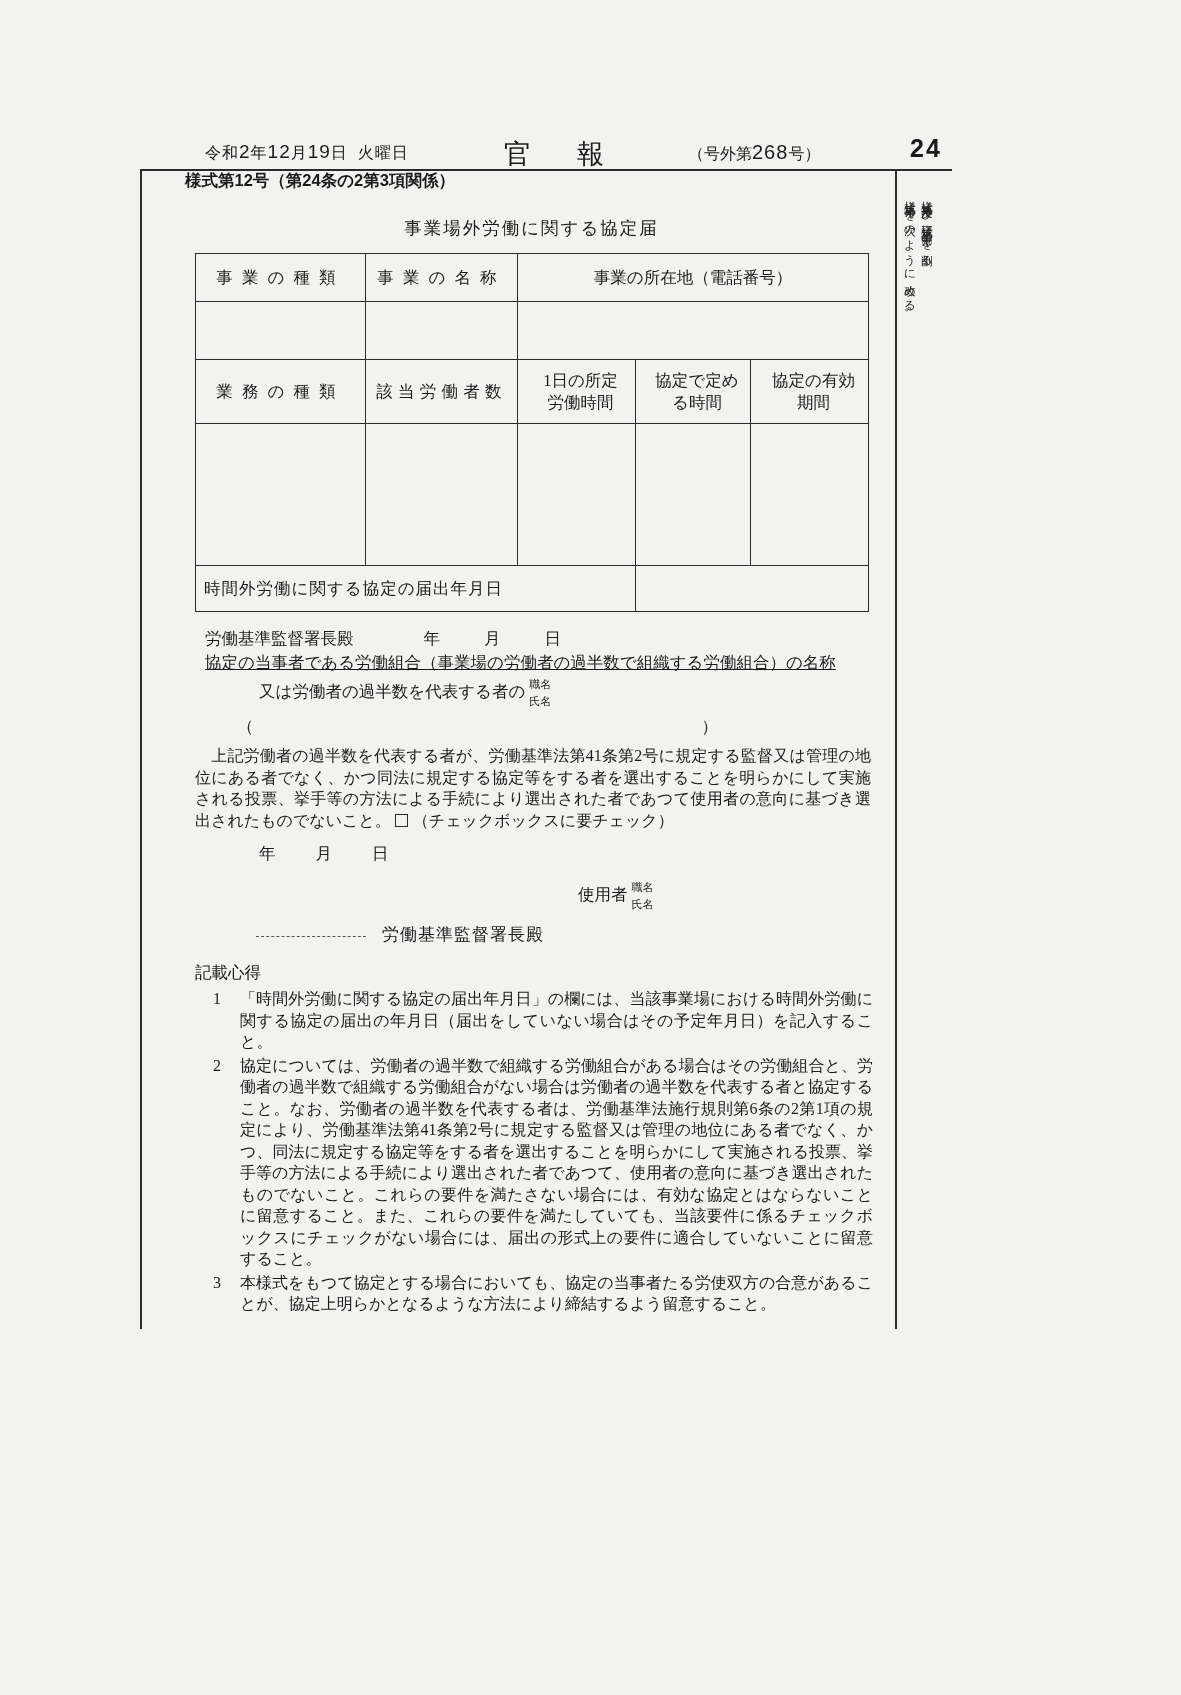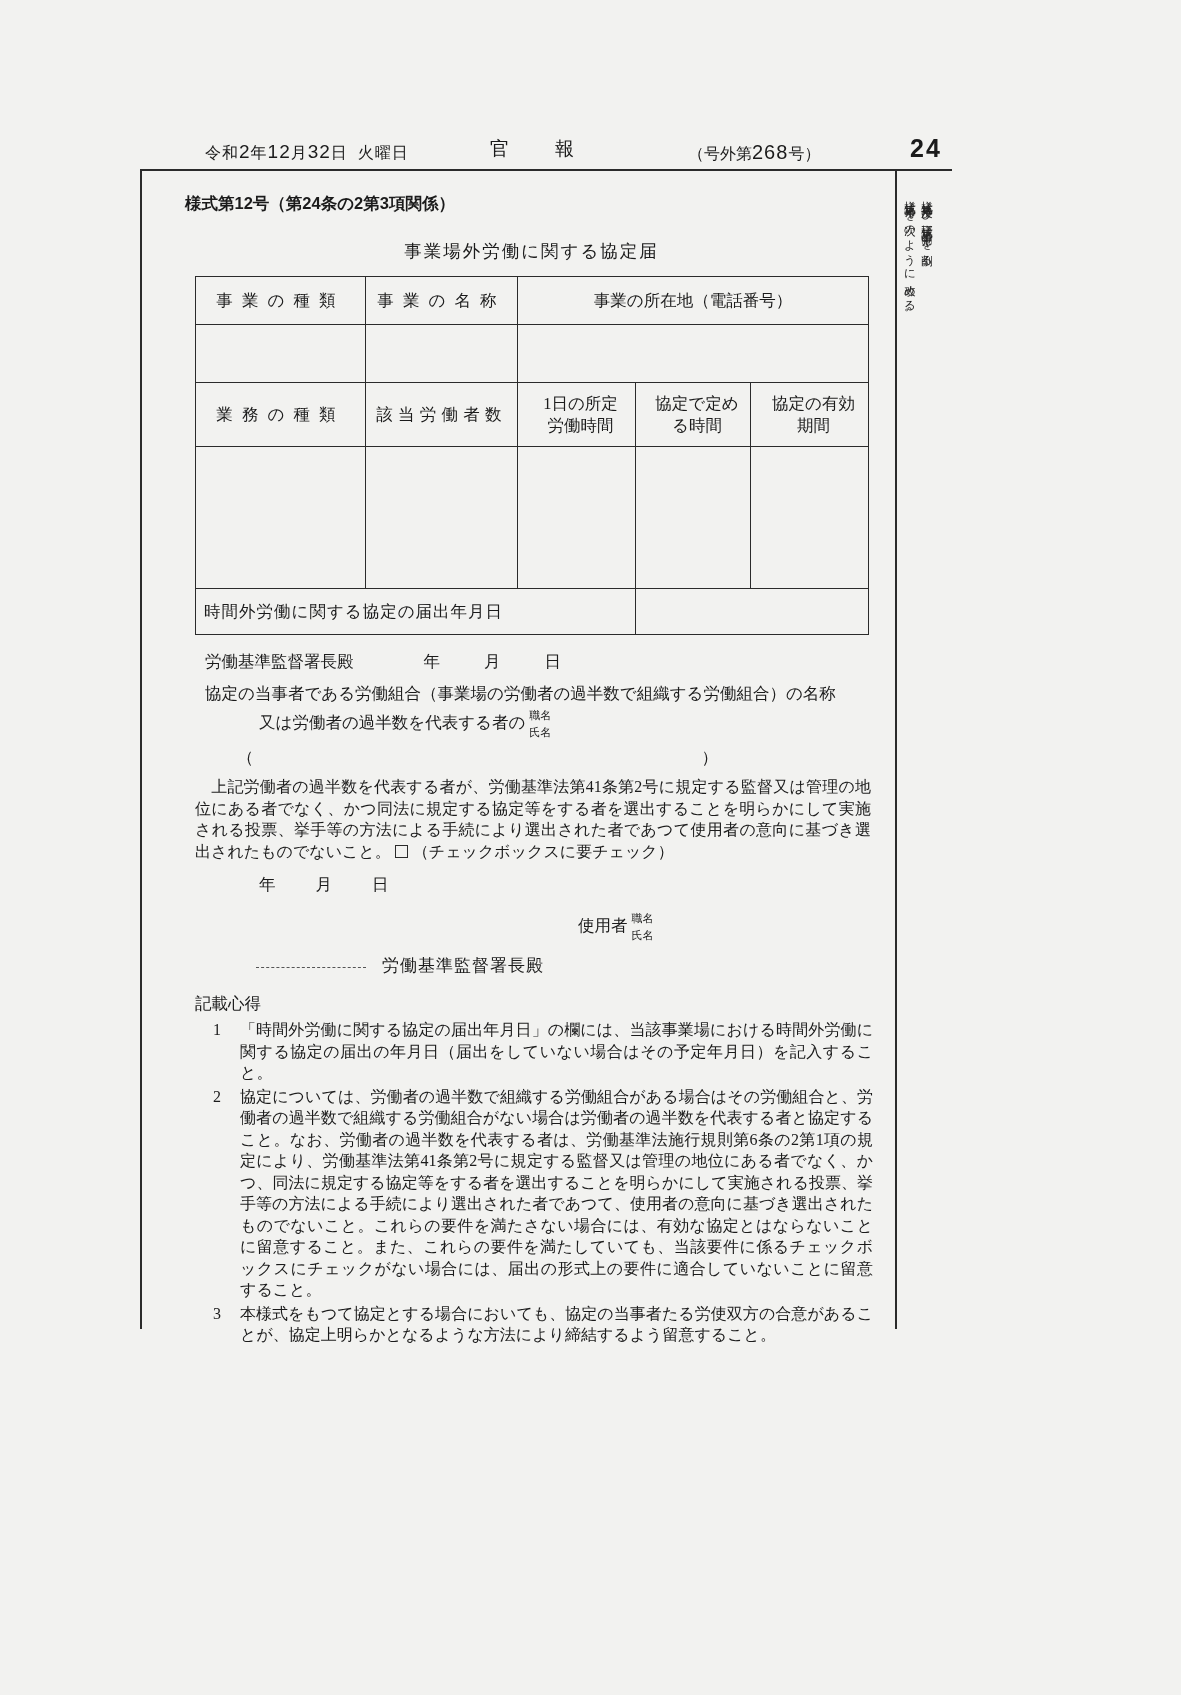"32" span.h-num { text: 32 -> 19 }
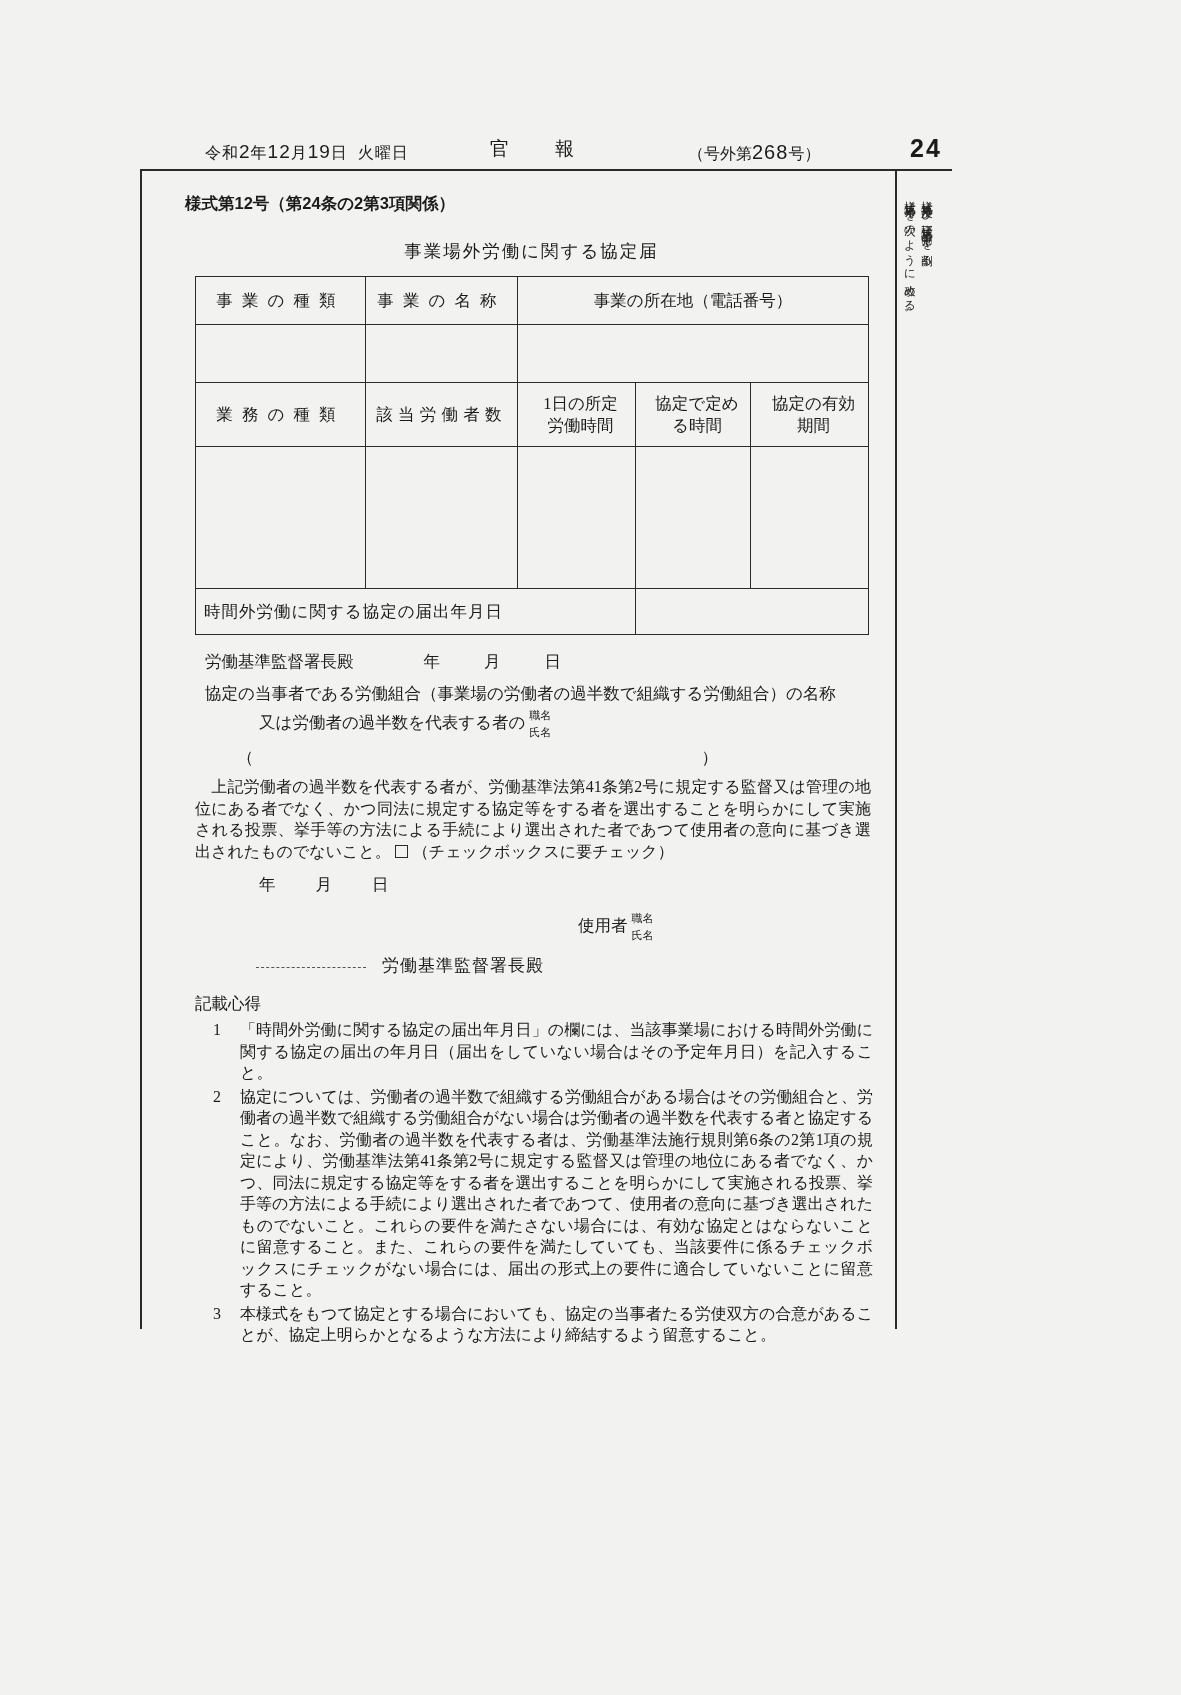"官報" .h-title { font-size: 19px -> 27px; left: 490px -> 504px }
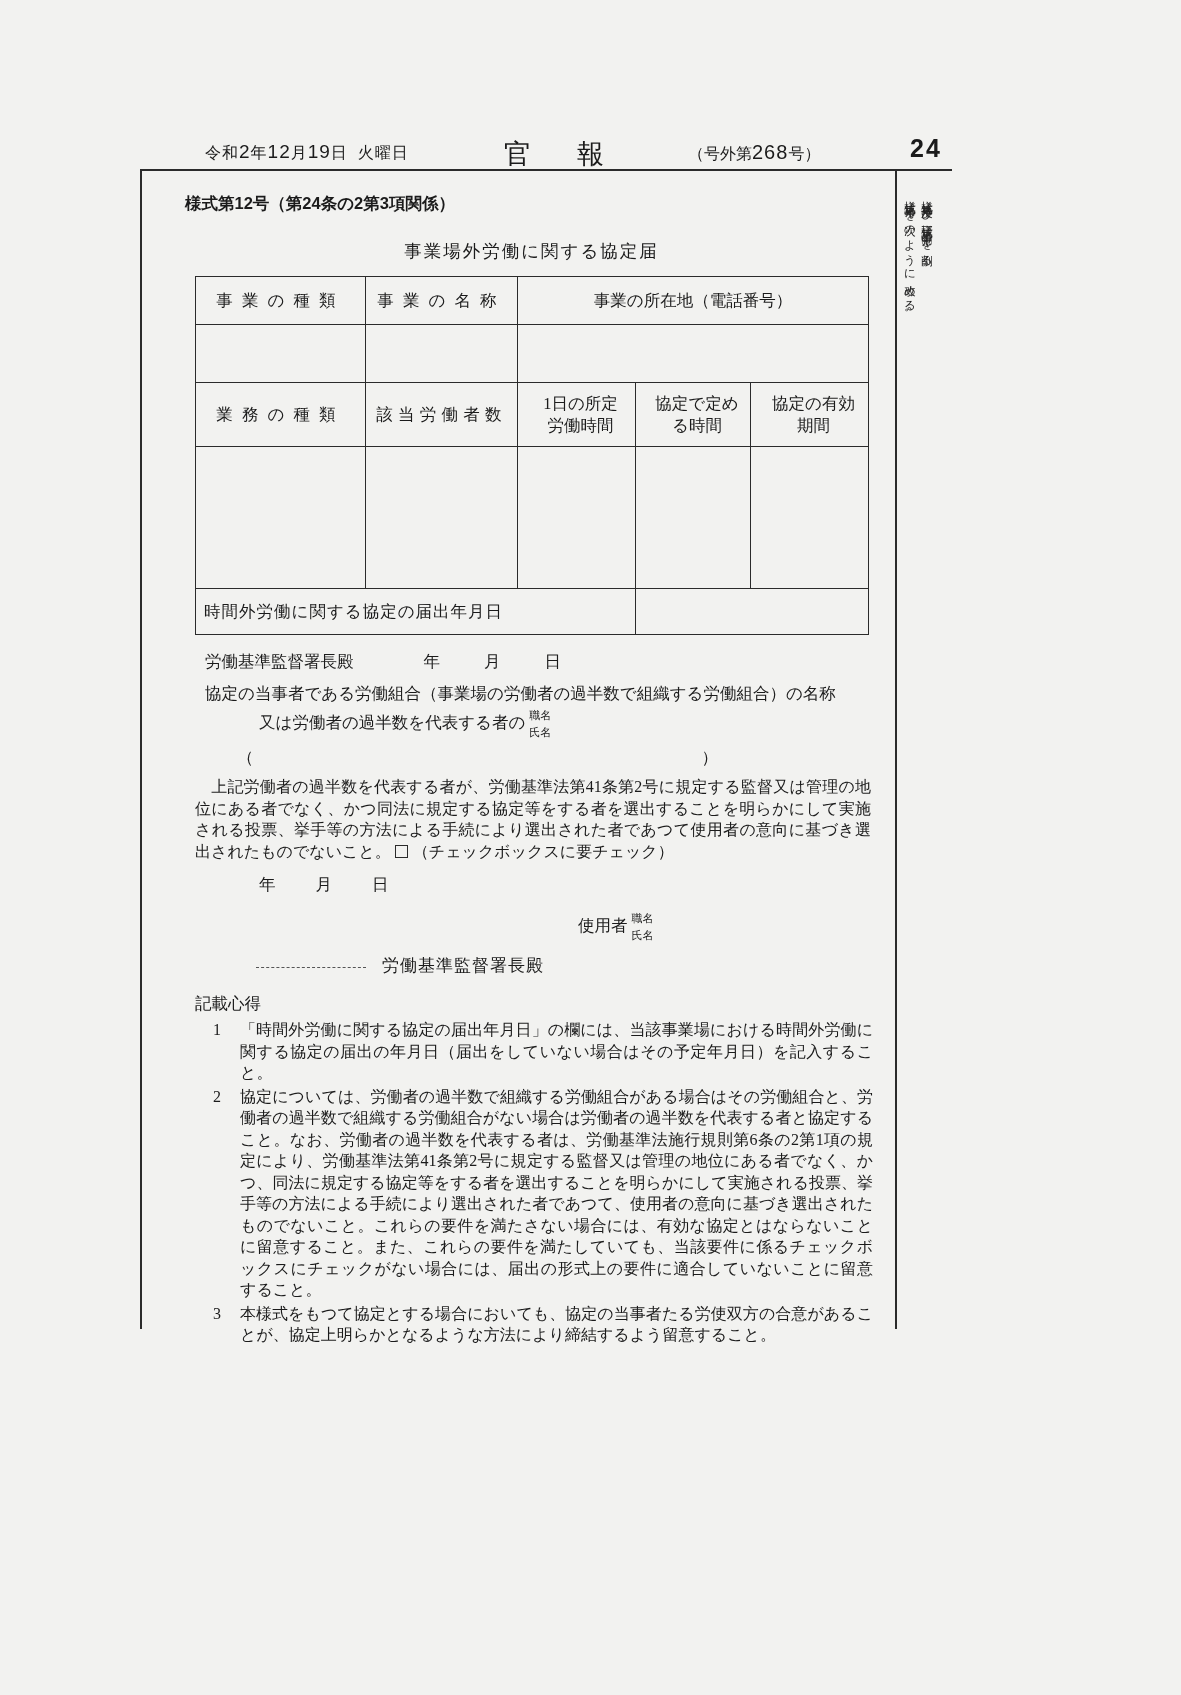"様式第12号（第24条の2第3項関係）" .content { top: 187px -> 164px }
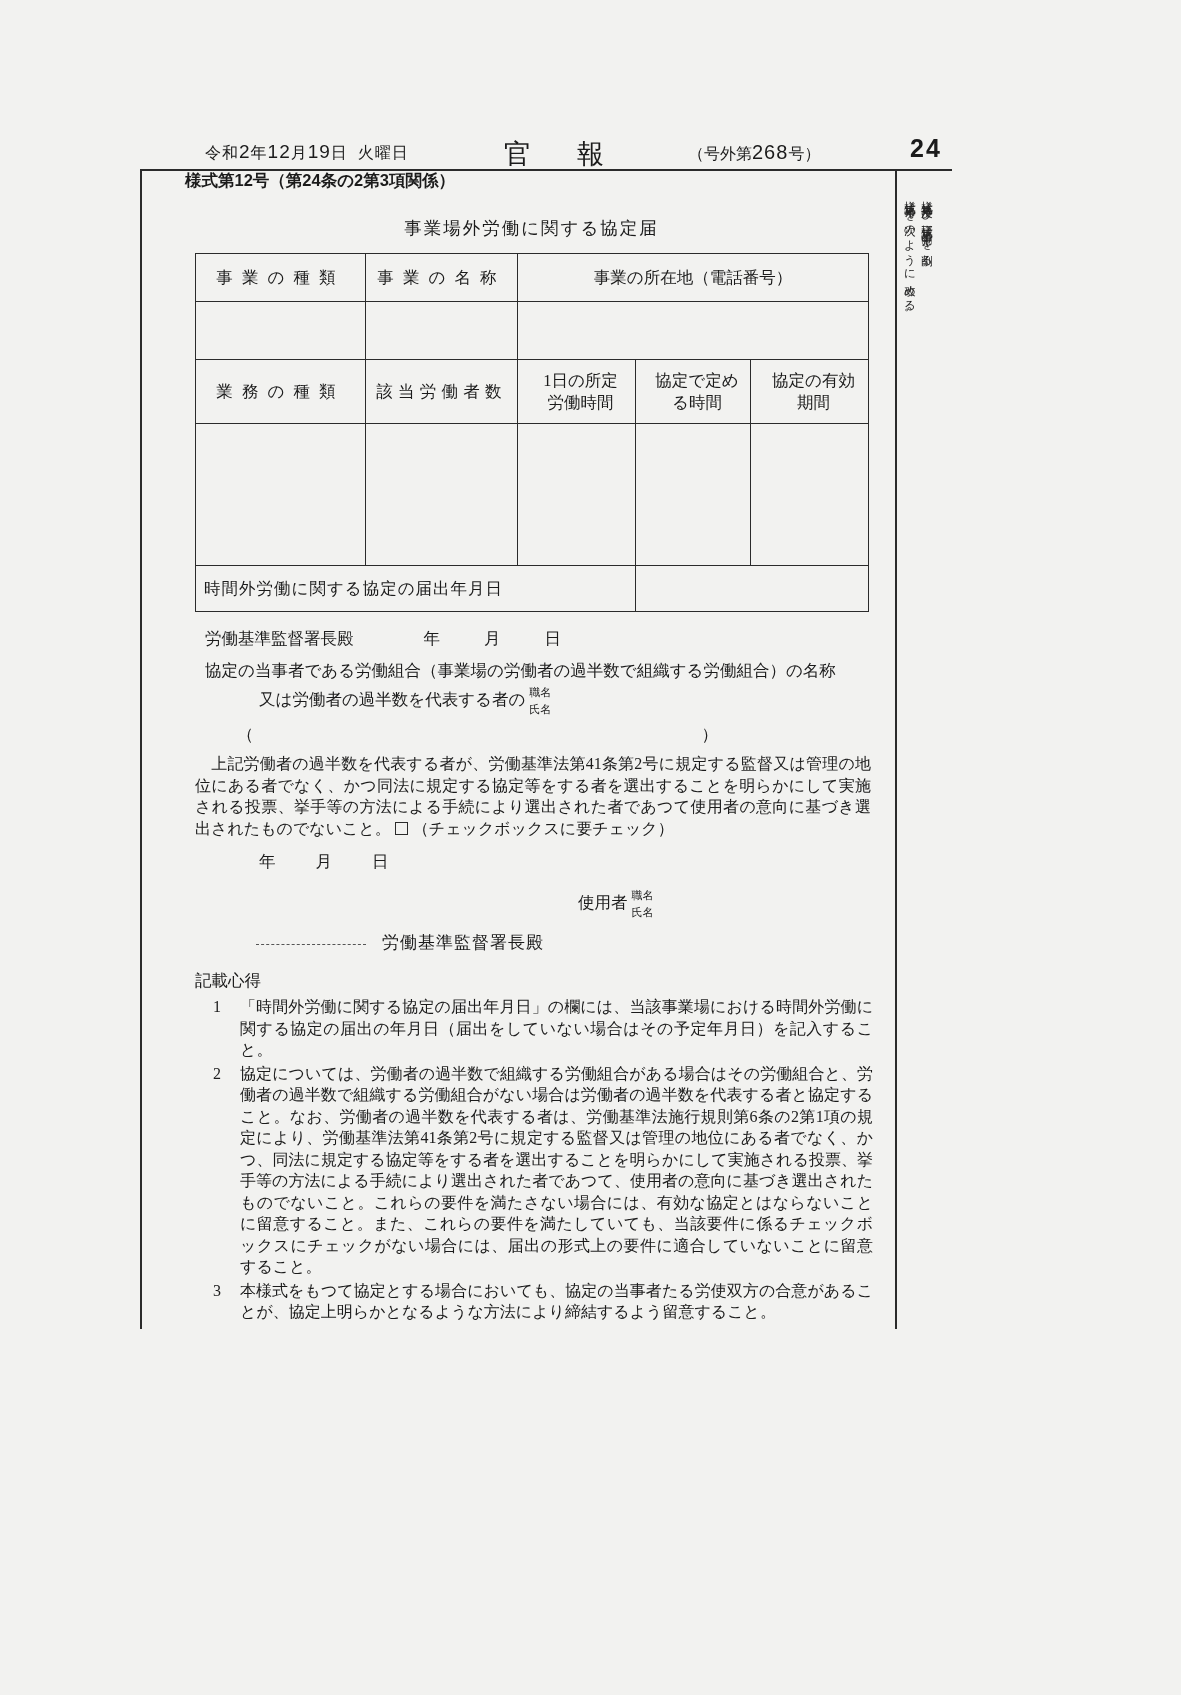"協定の当事者である労働組合（事業場の労働者の過半数で組織する労働組合）の名称" .l-union { margin: 10px 0 0 64px -> 2px 0 0 64px; text-decoration: none -> underline }
